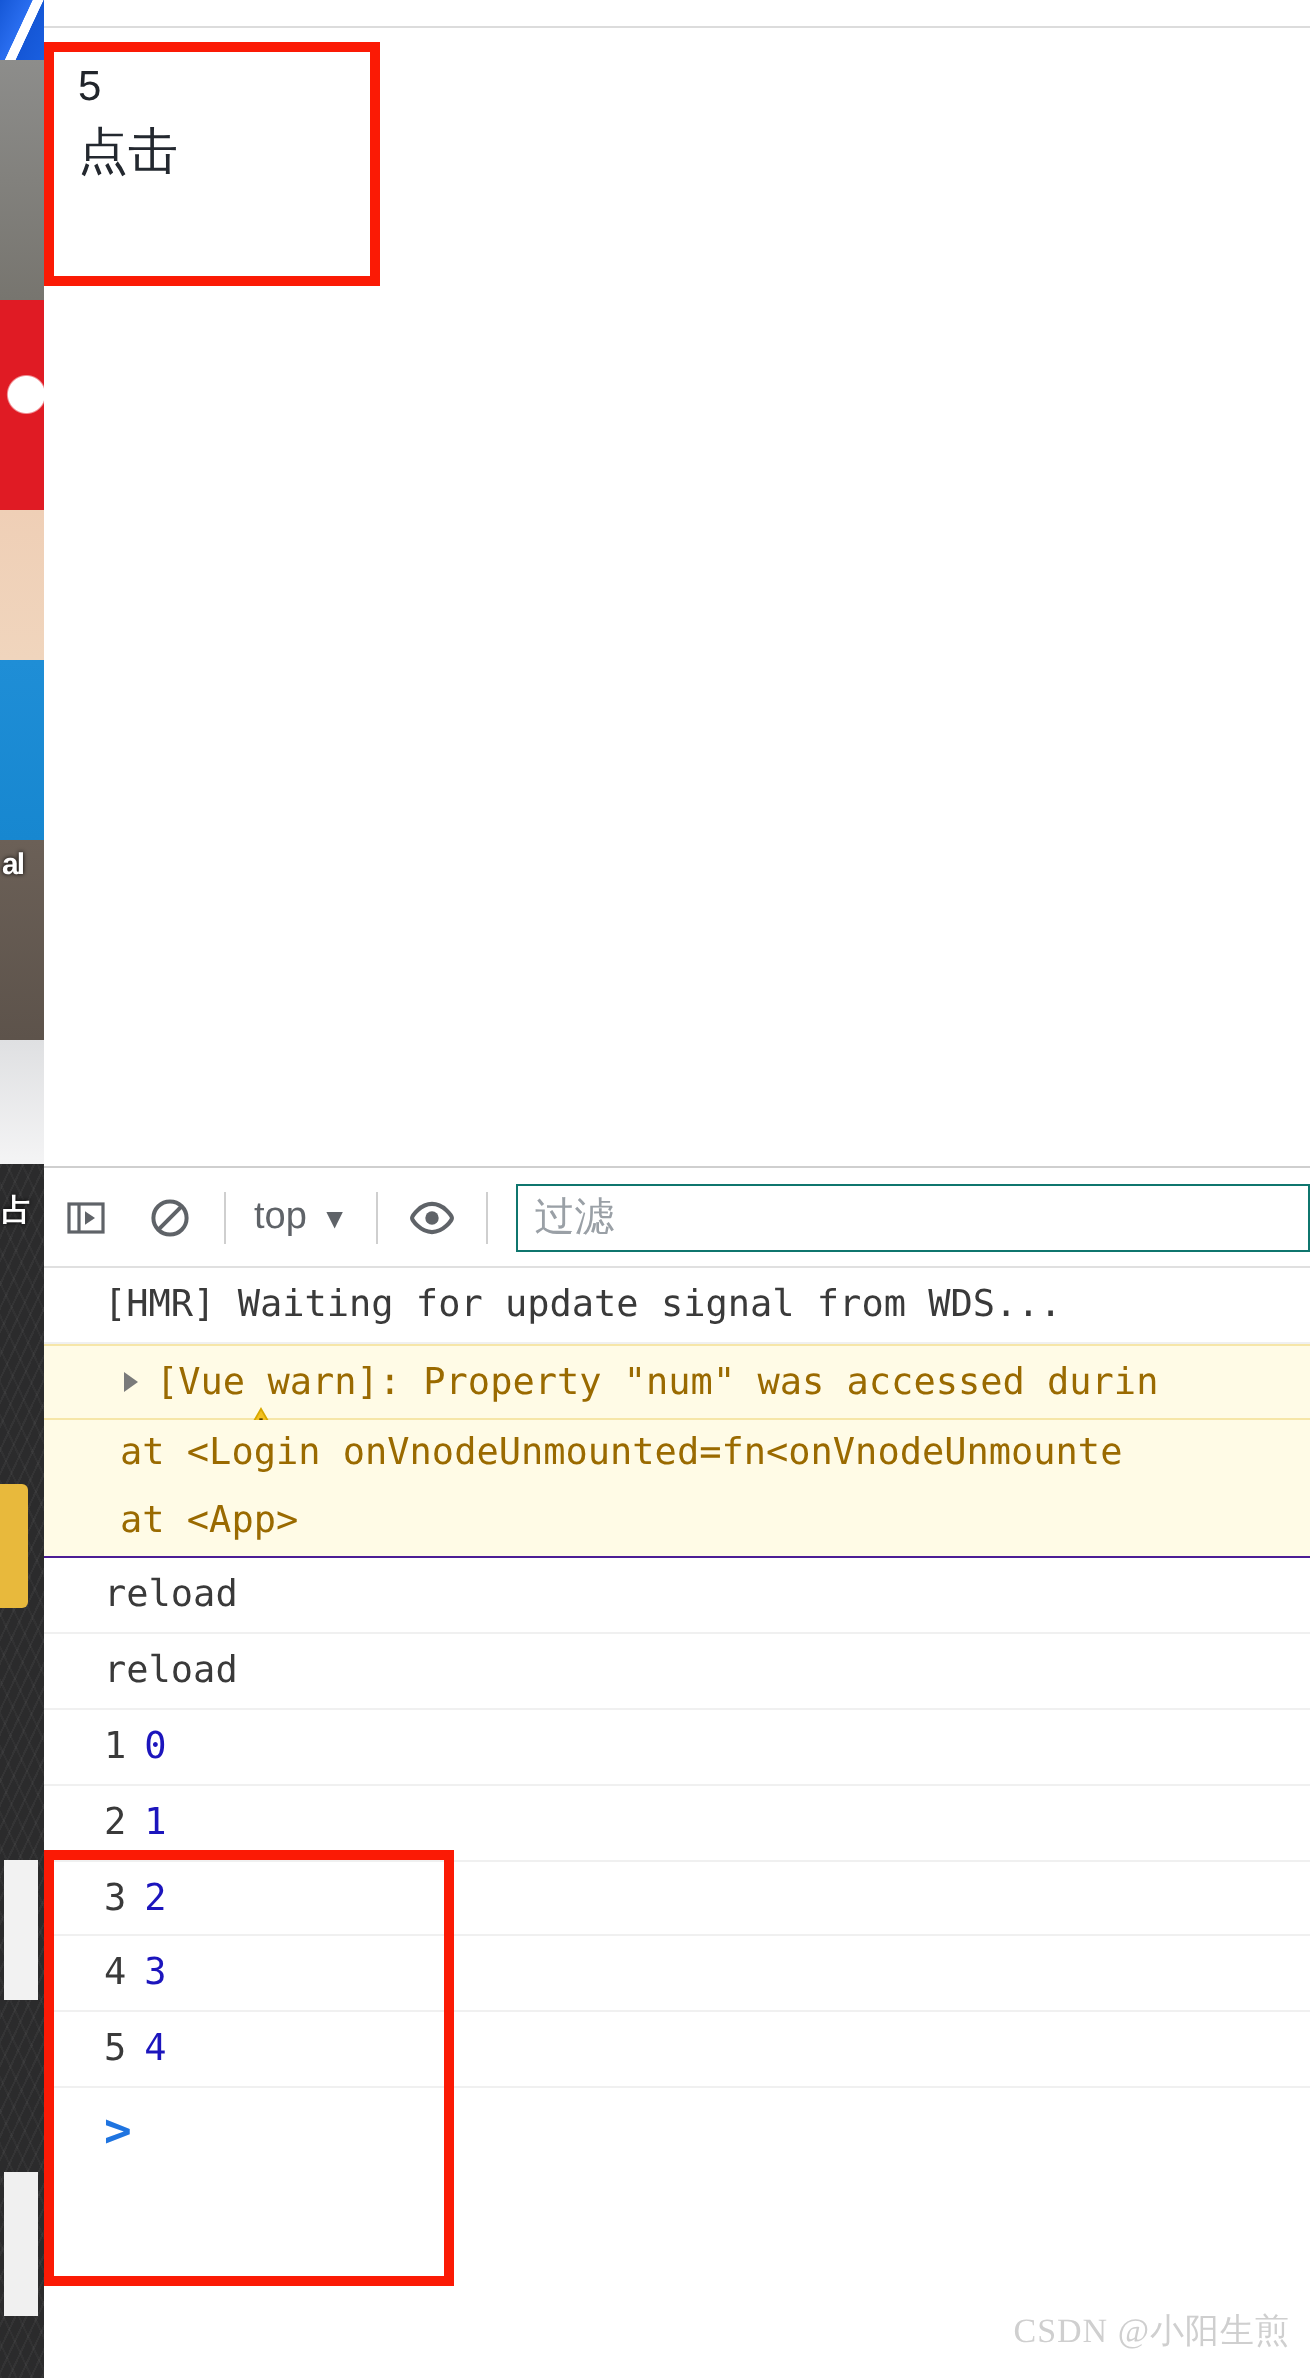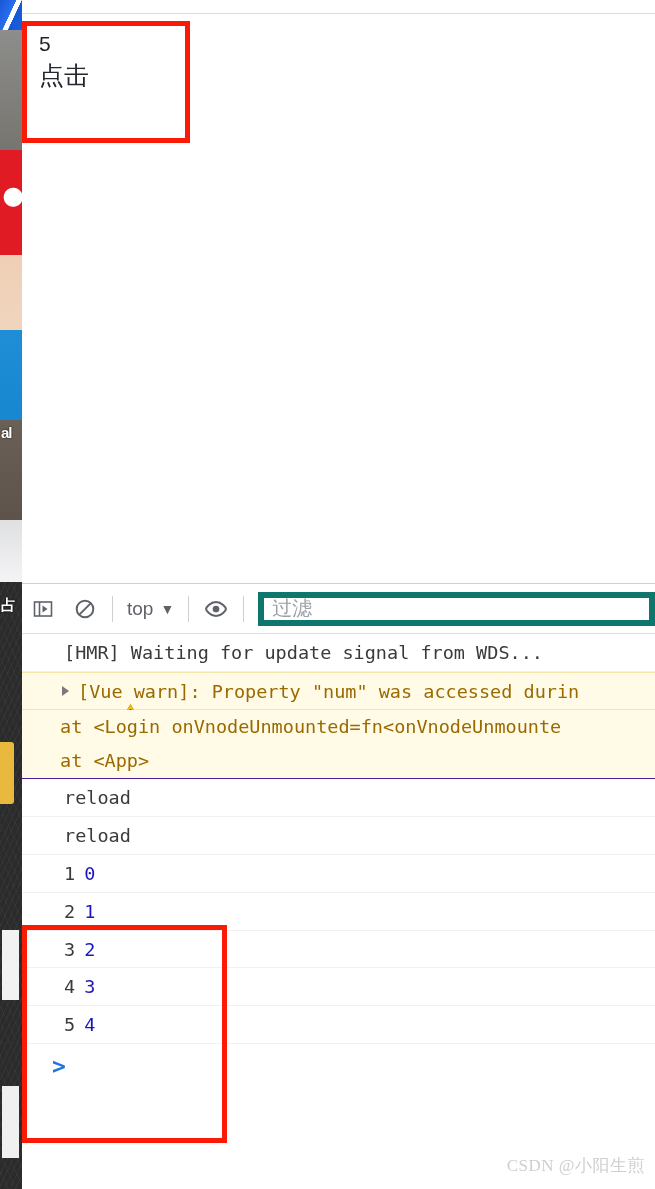"过滤" #filter-input { border: 6px solid #0f766e -> 1px solid #0f766e }
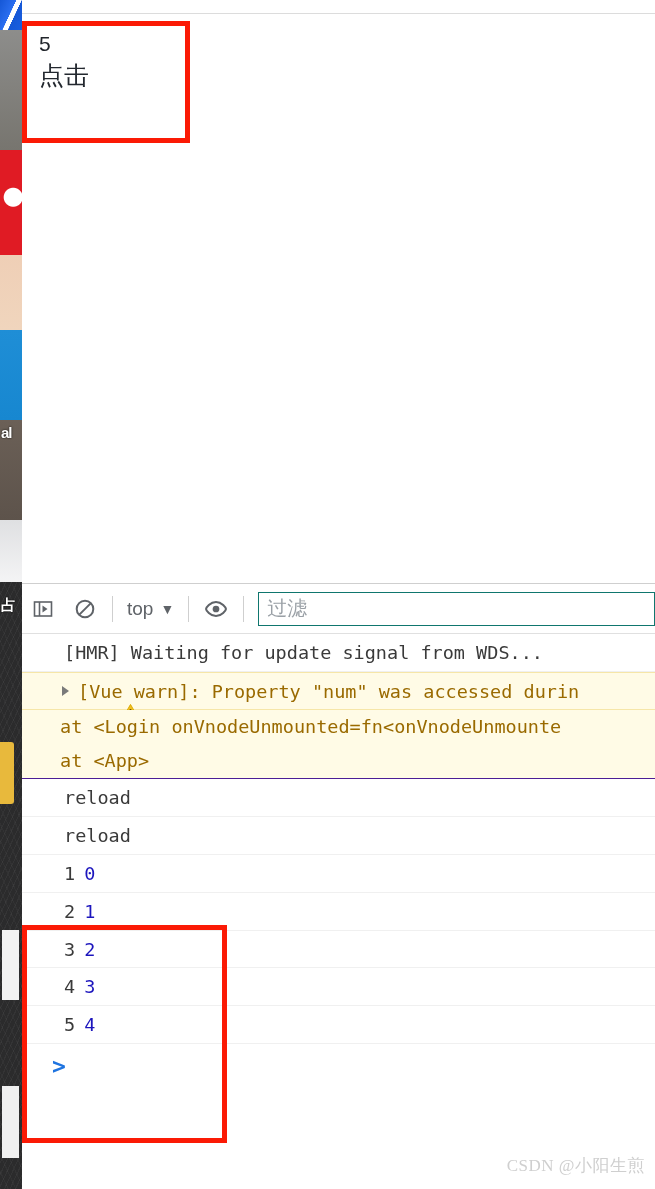"[HMR] Waiting for update signal" .row .txt { padding-left: 42px -> 30px }
